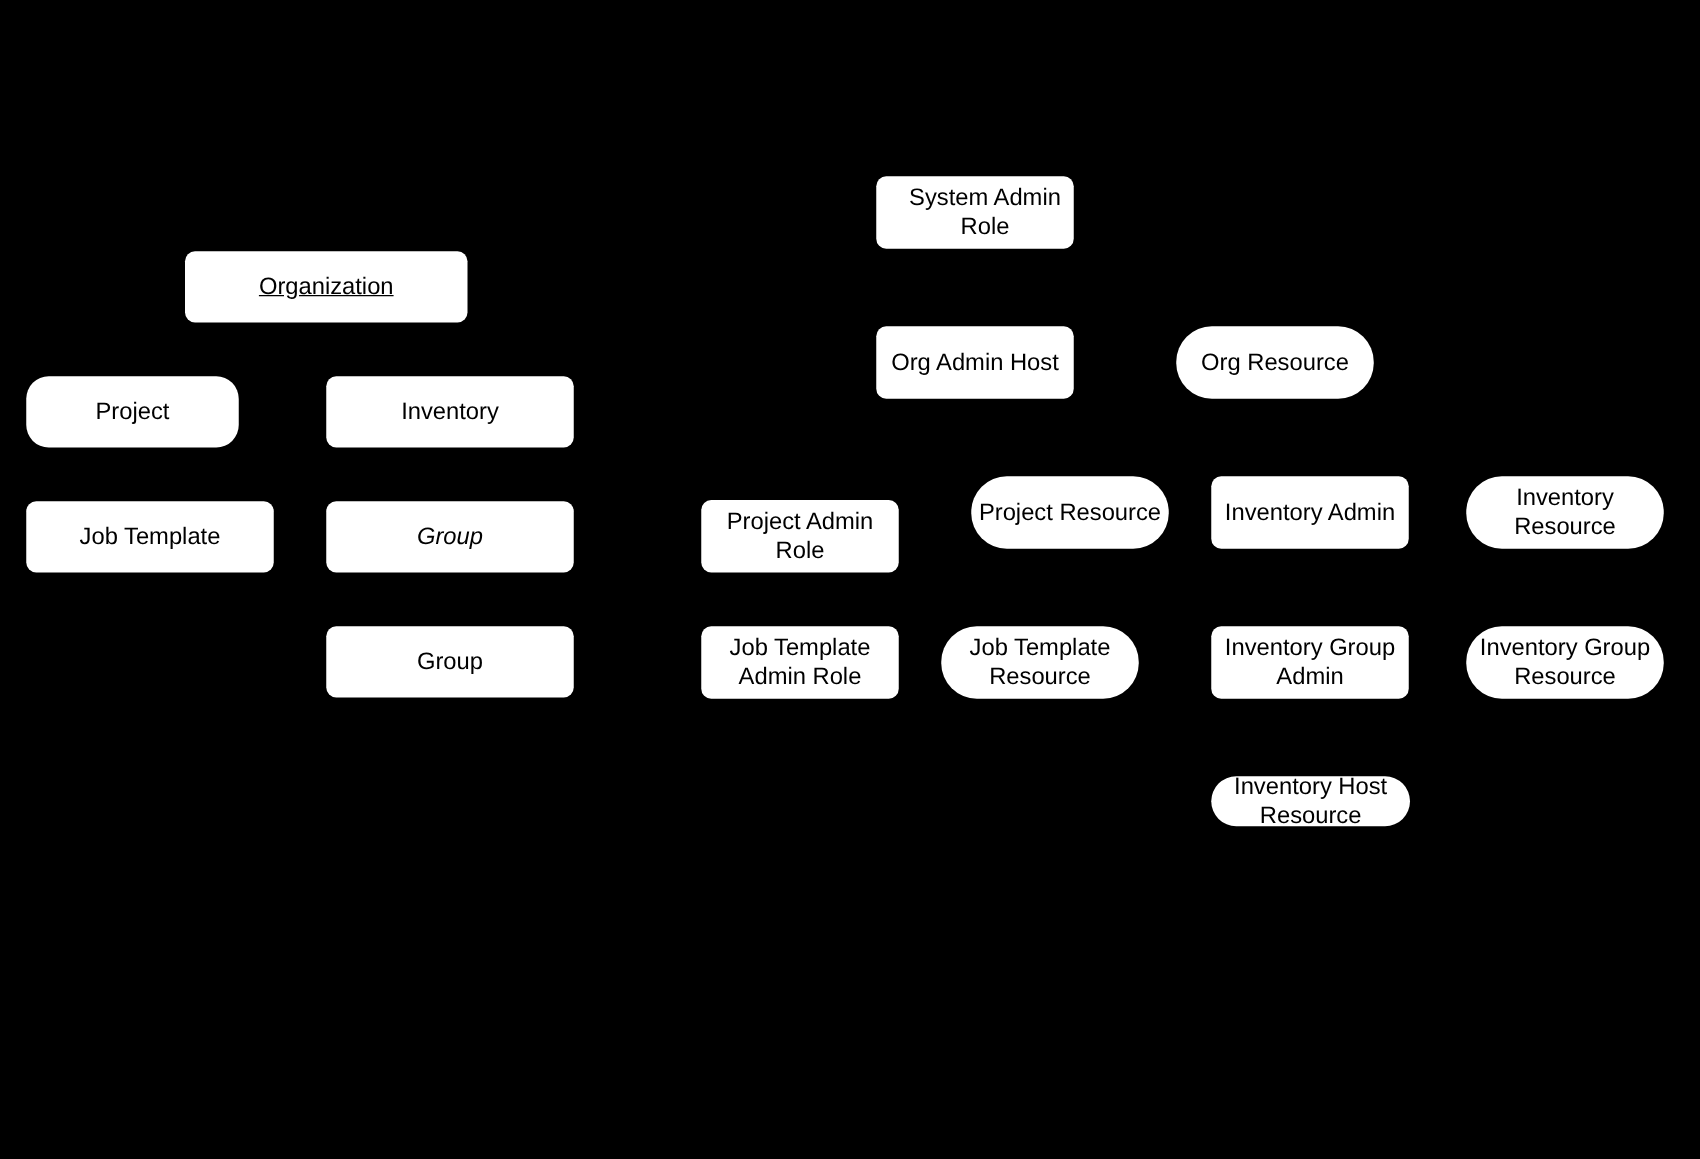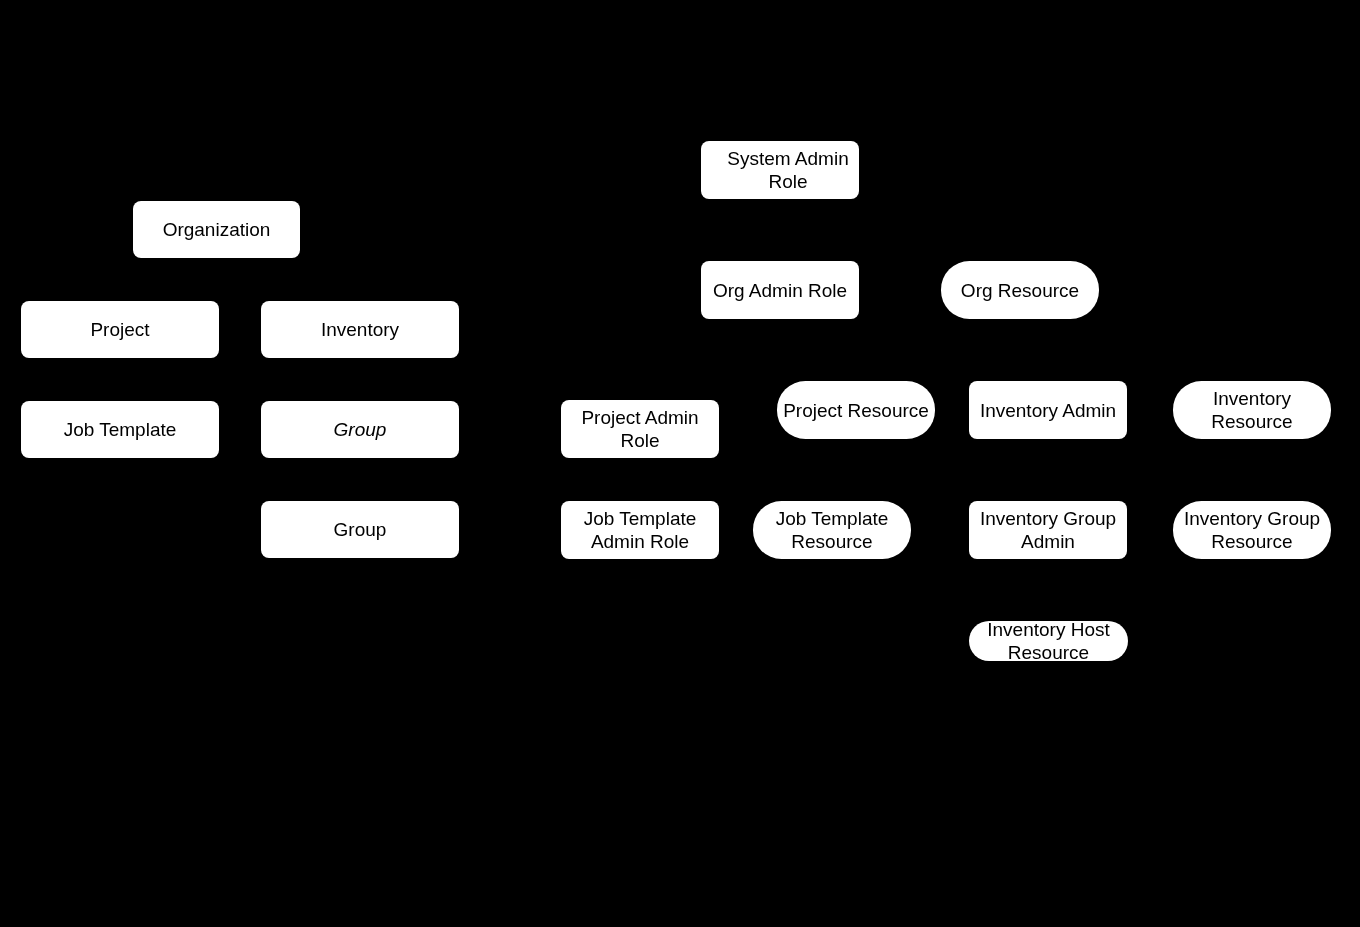"Organization" div.node { left: 133px -> 148px; text-decoration: none -> underline; width: 167px -> 226px }
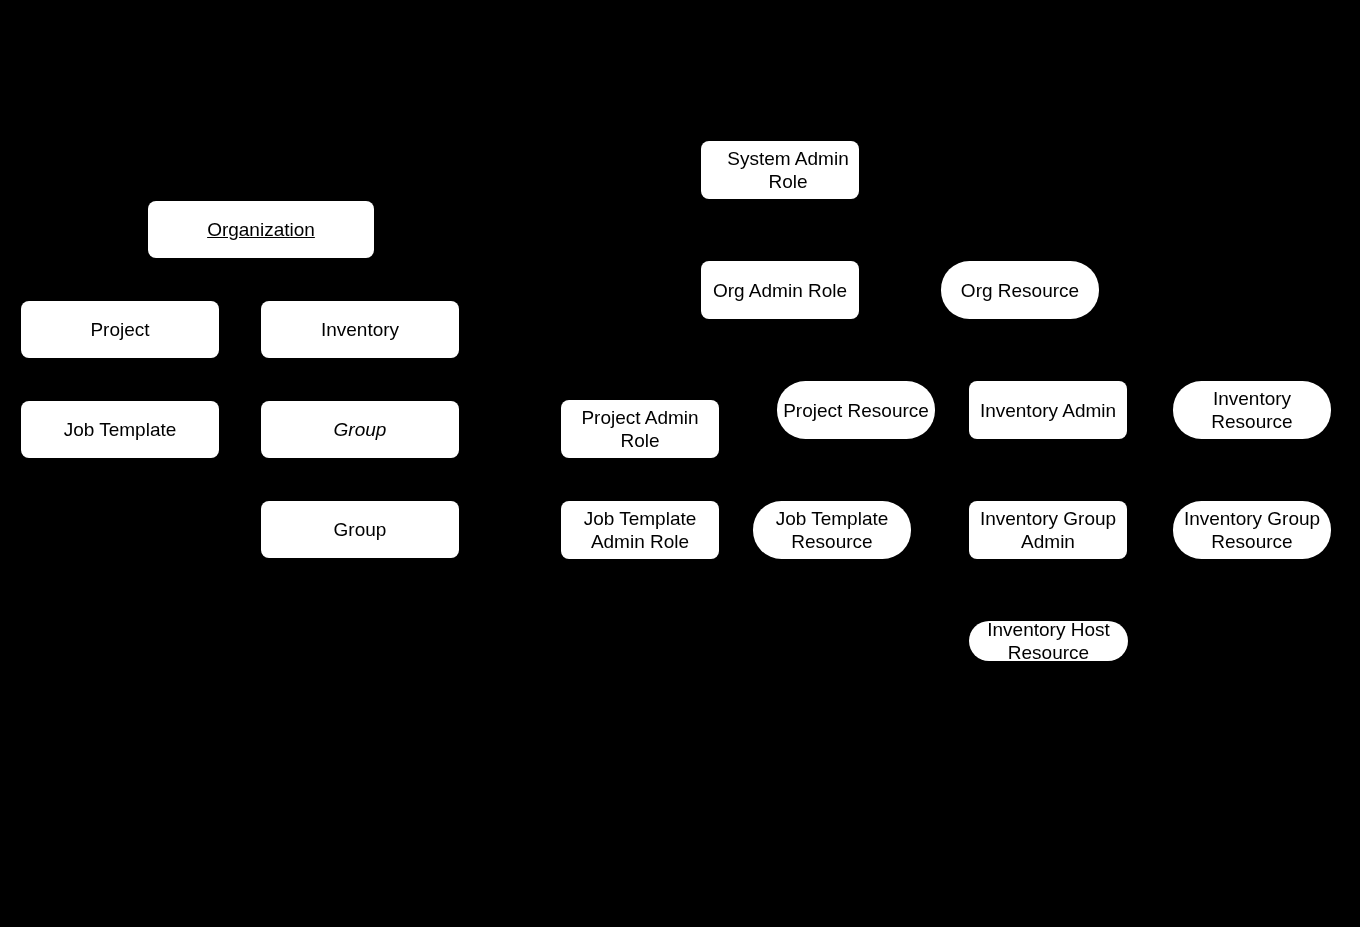"Org Admin Role" div.node { text: Role -> Host }
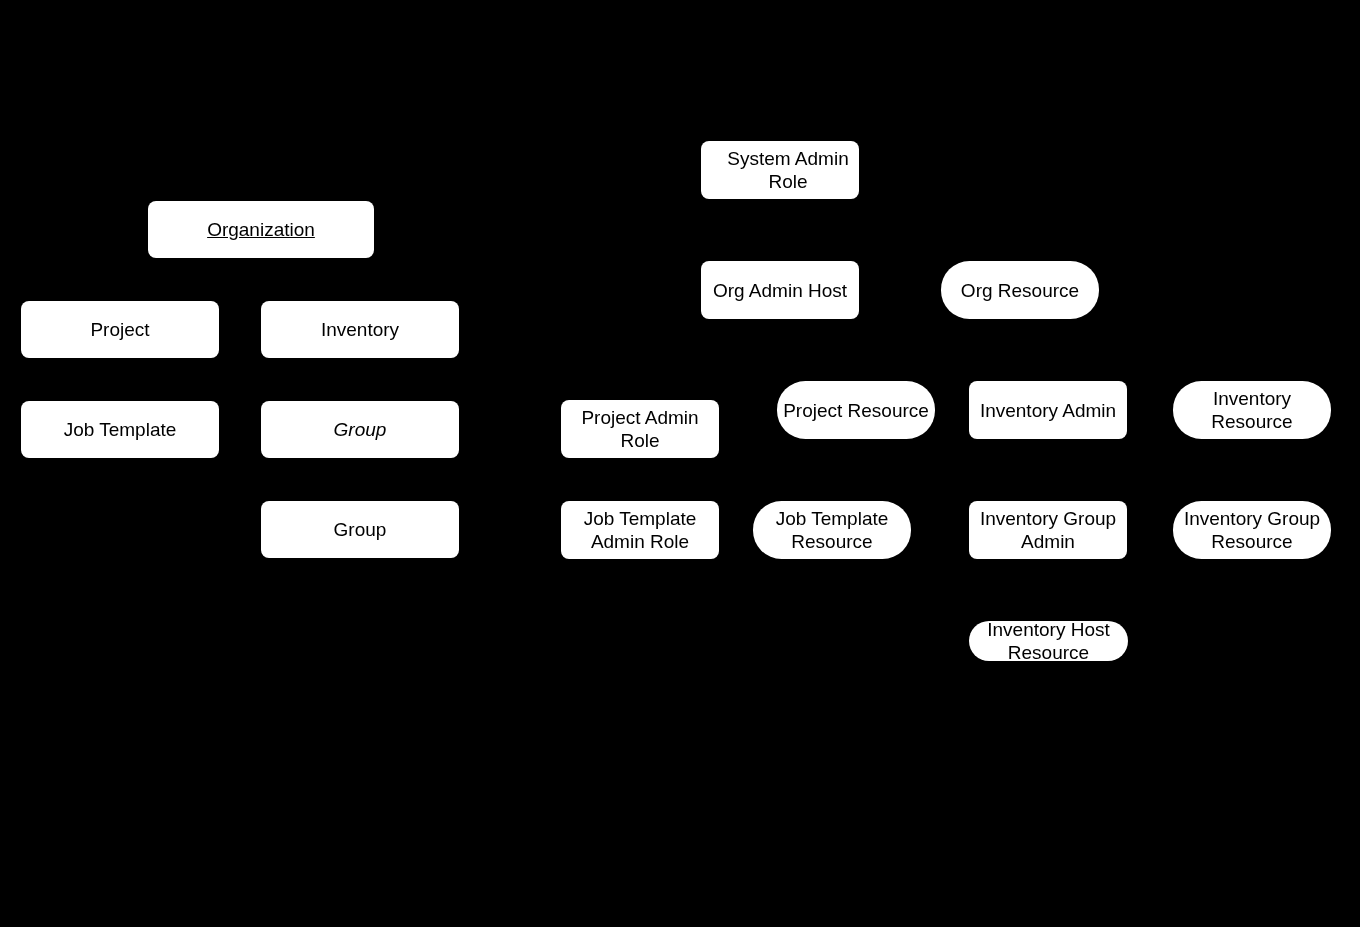"Project" div.node { border-radius: none -> 18px; width: 198px -> 170px }
